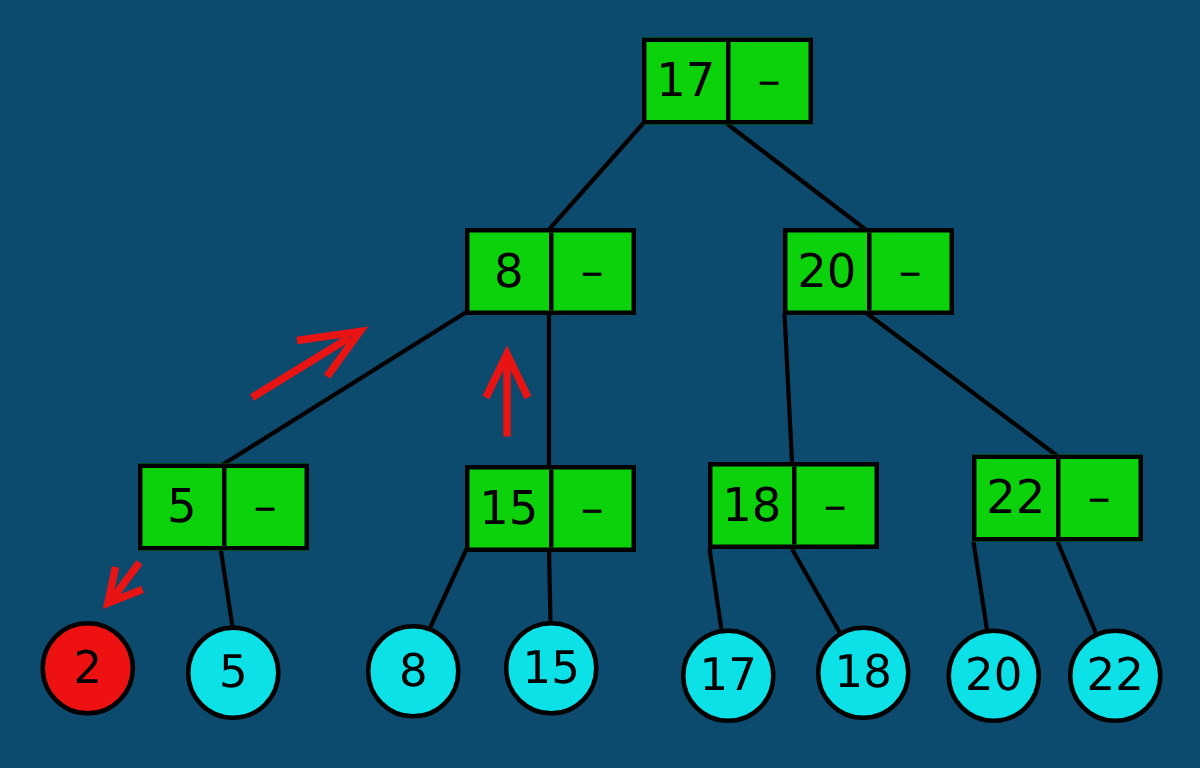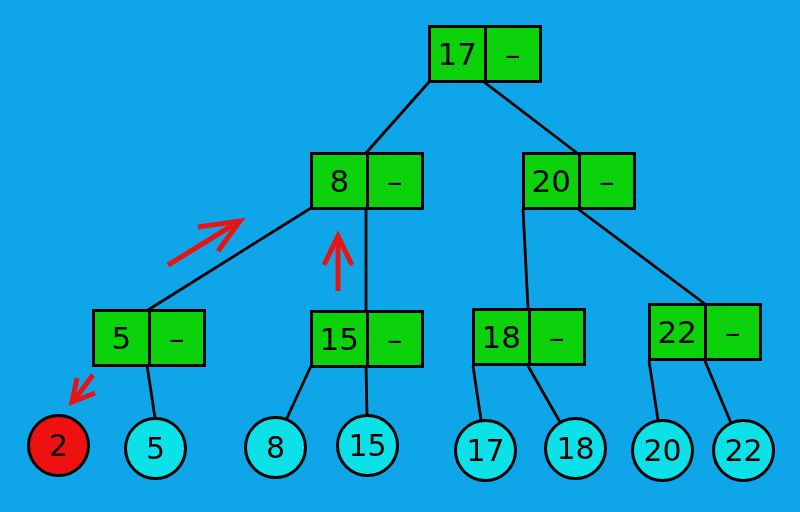"17" .stage { background: #0ea5e9 -> #0c4a6e }
